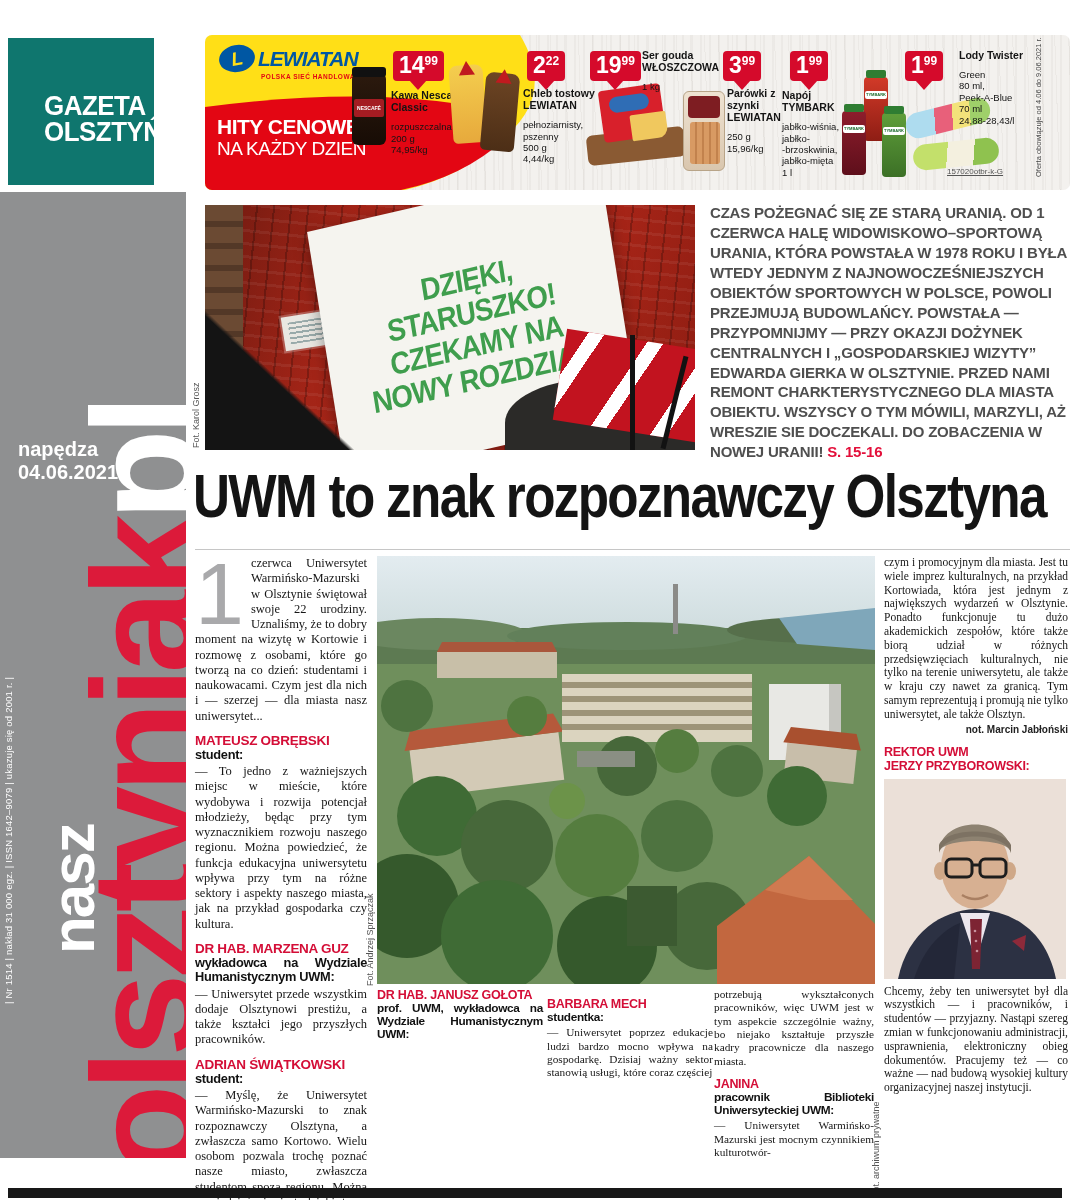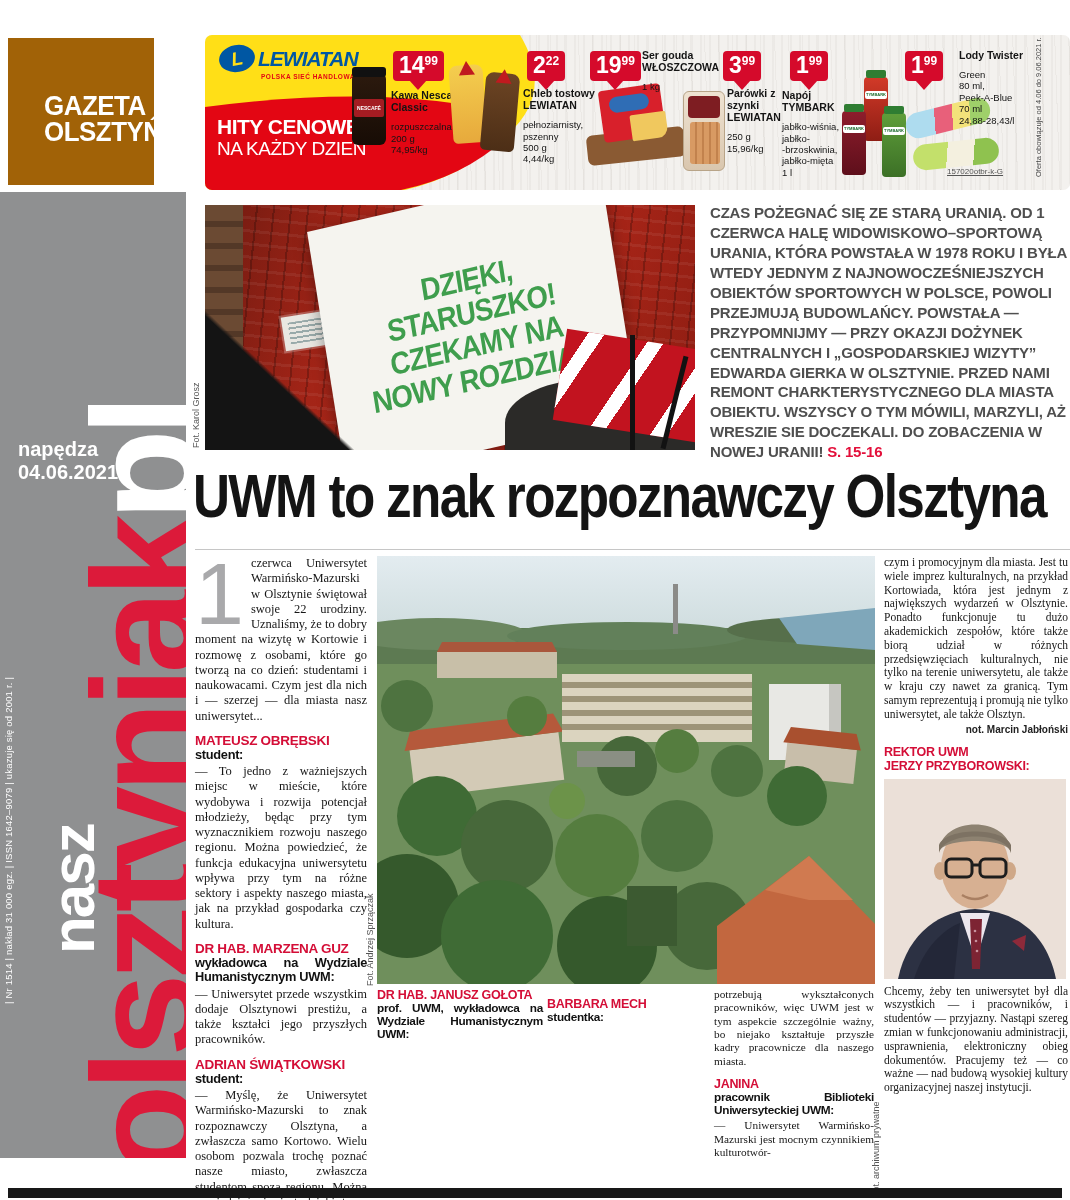"GAZETA" .logo-box { background: #a16207 -> #0f766e }
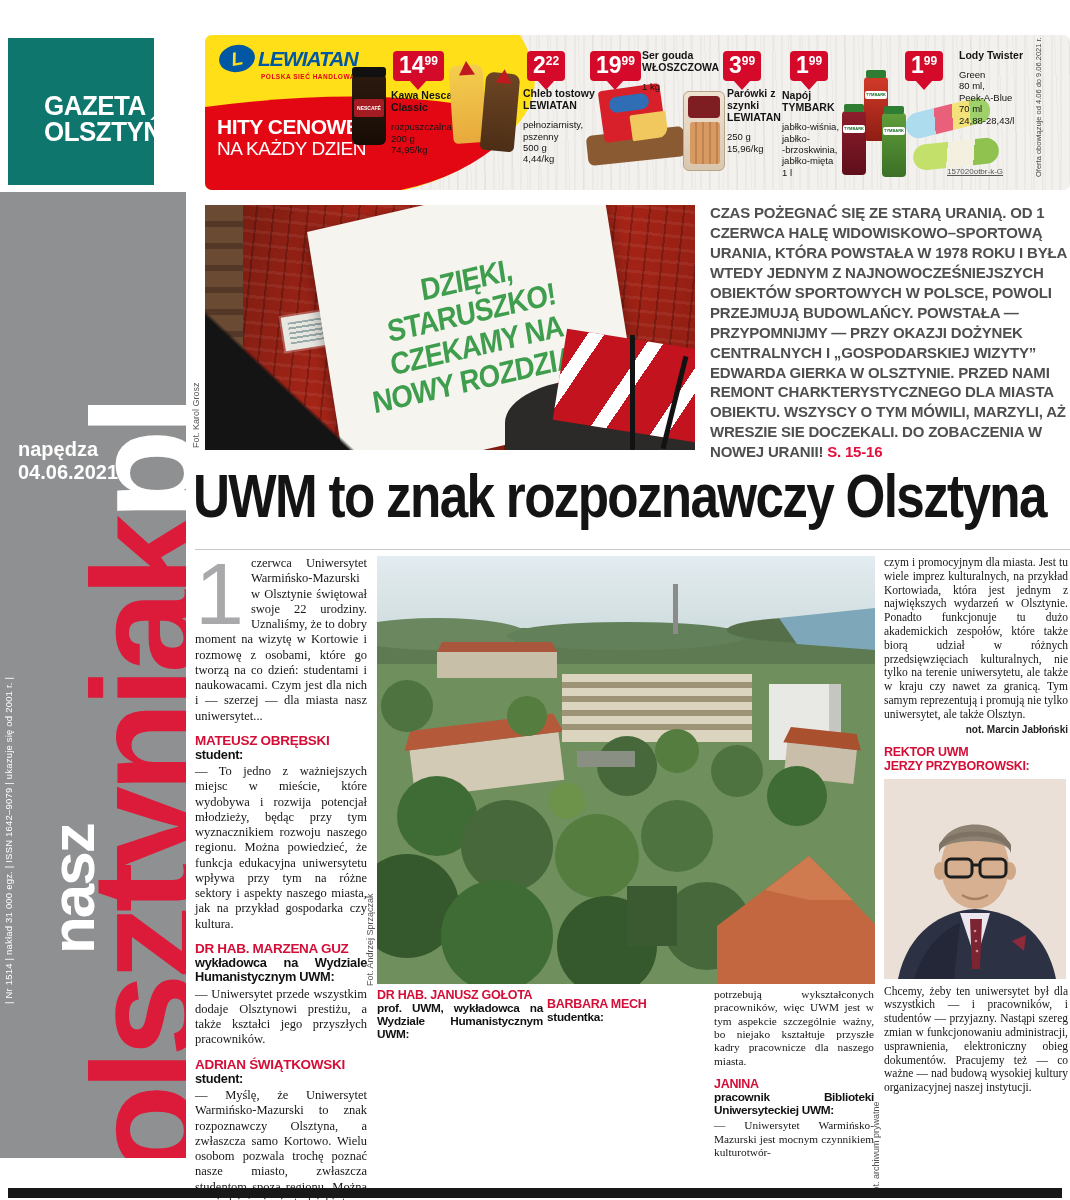"— Uniwersytet poprzez edukacje ludzi" div { html: none -> <div>— Uniwersytet poprzez edukacje ludzi bardzo mocno wpływa na gospodarkę. Dzisiaj ważny sektor stanowią usługi, które coraz częściej</div> }
